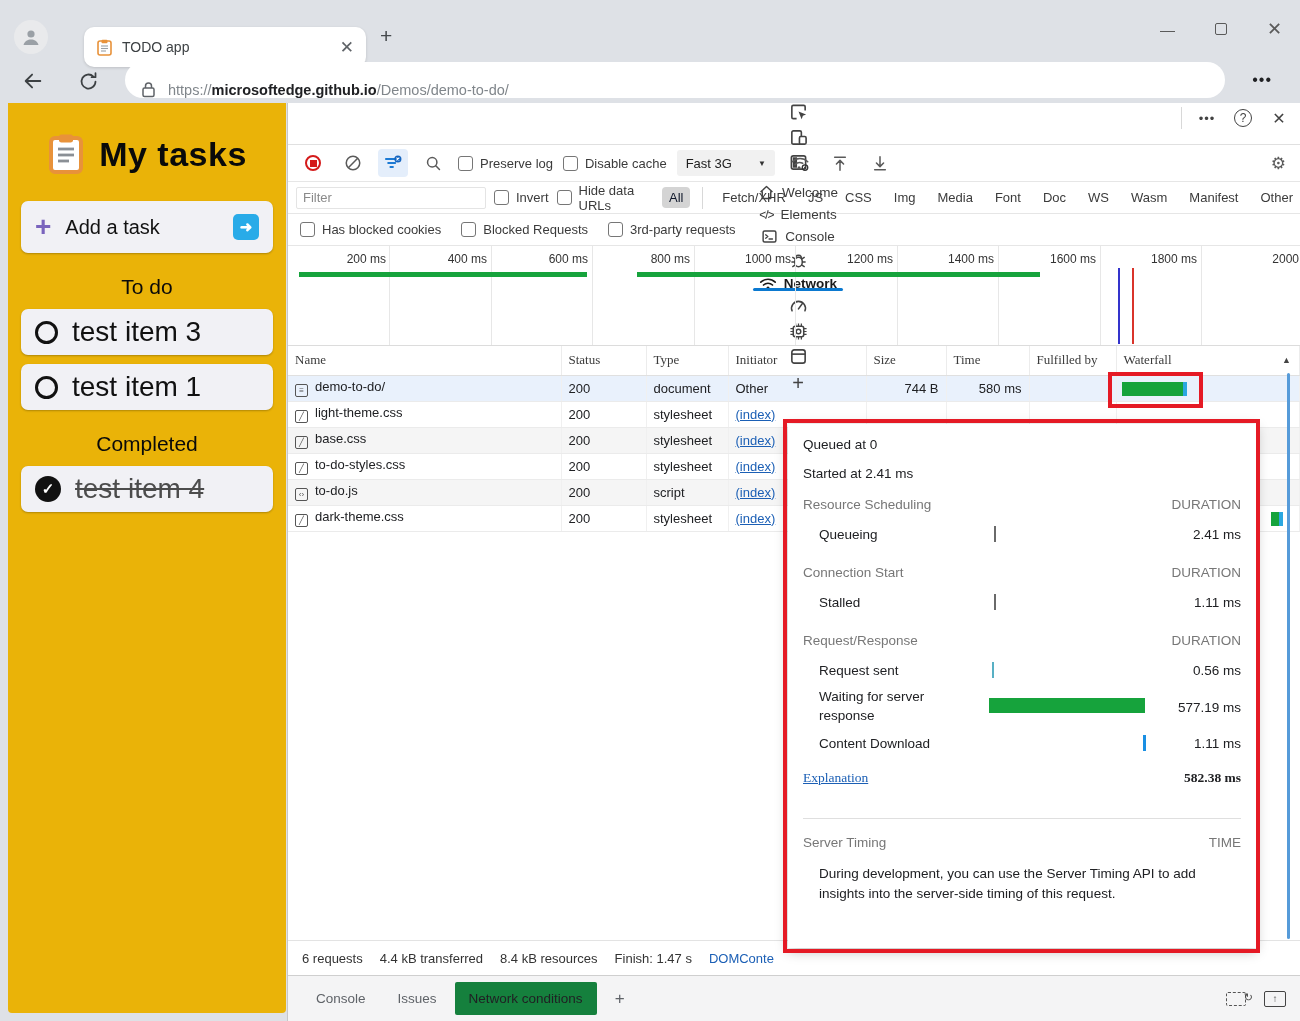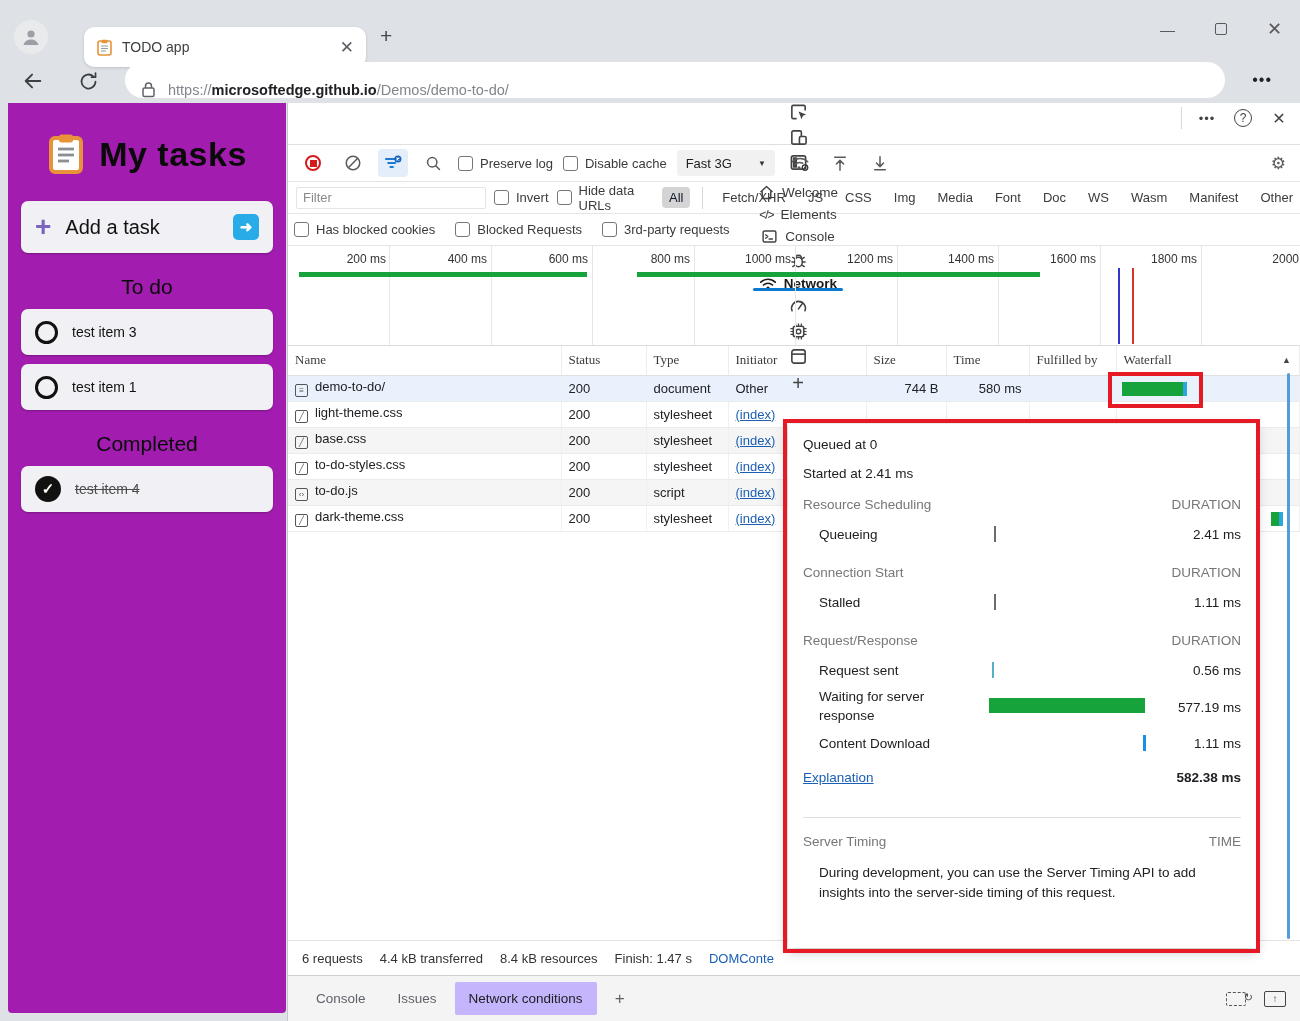"My tasks" .todo { background: #a21caf -> #eab308 }
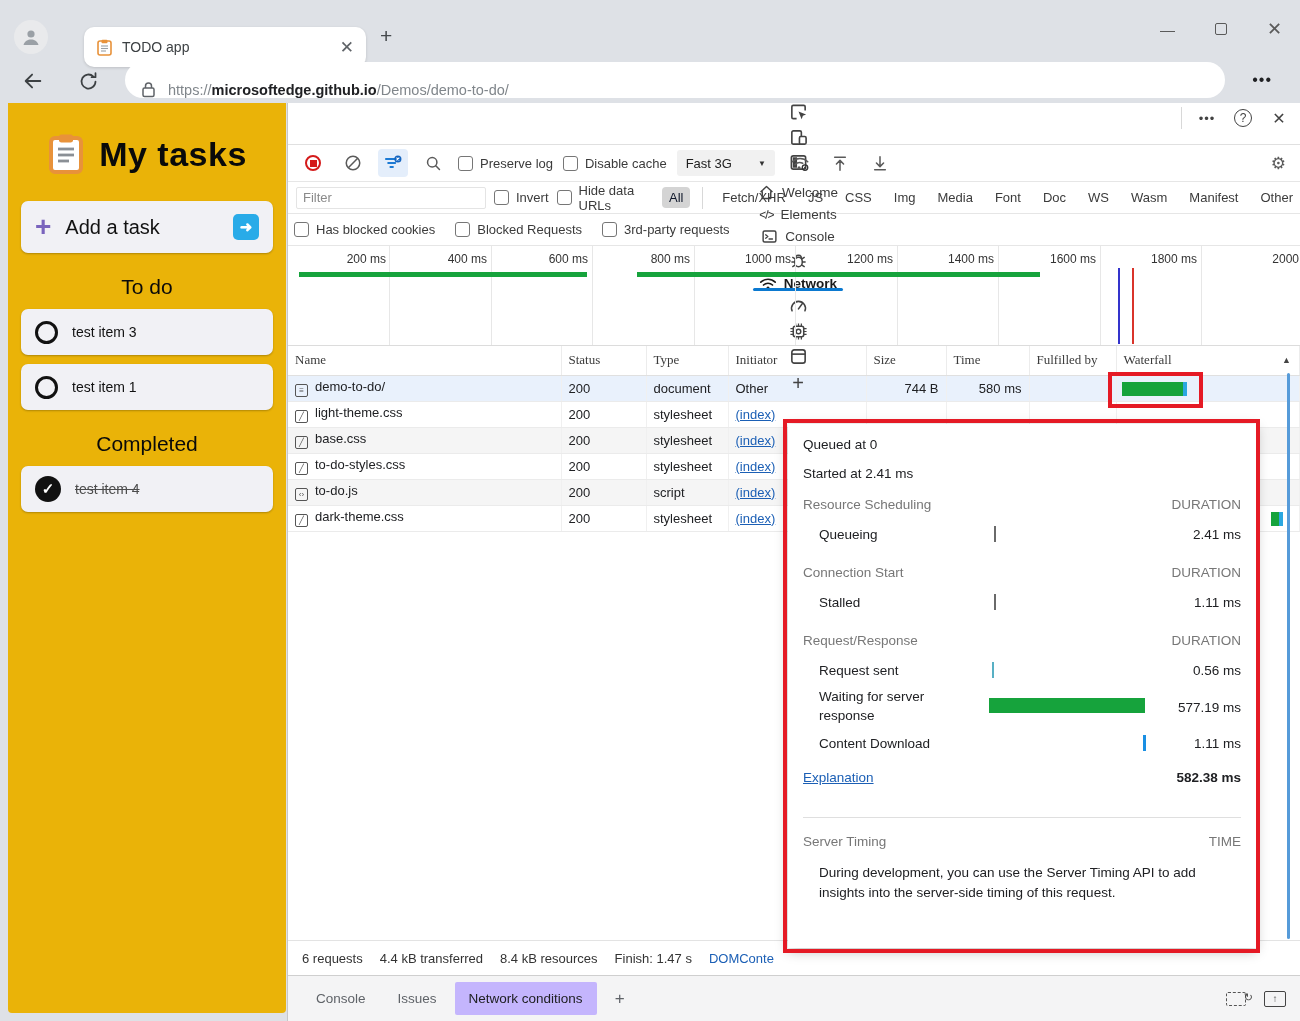"Has blocked cookies" .net-checkrow { padding-left: 6px -> 12px }
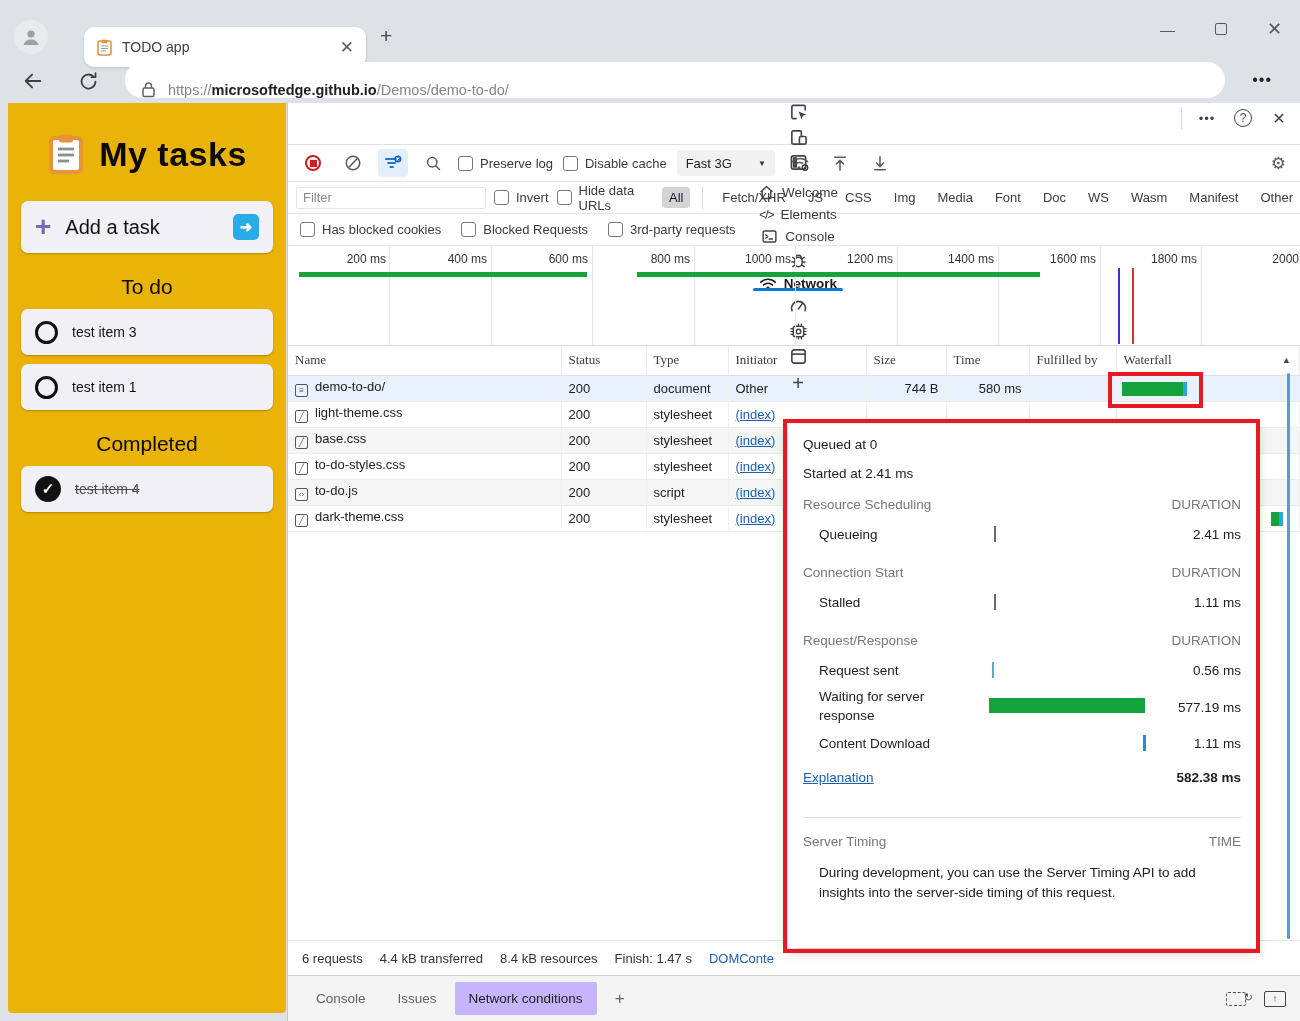"test item 3" .item-label { font-size: 14px -> 28px }
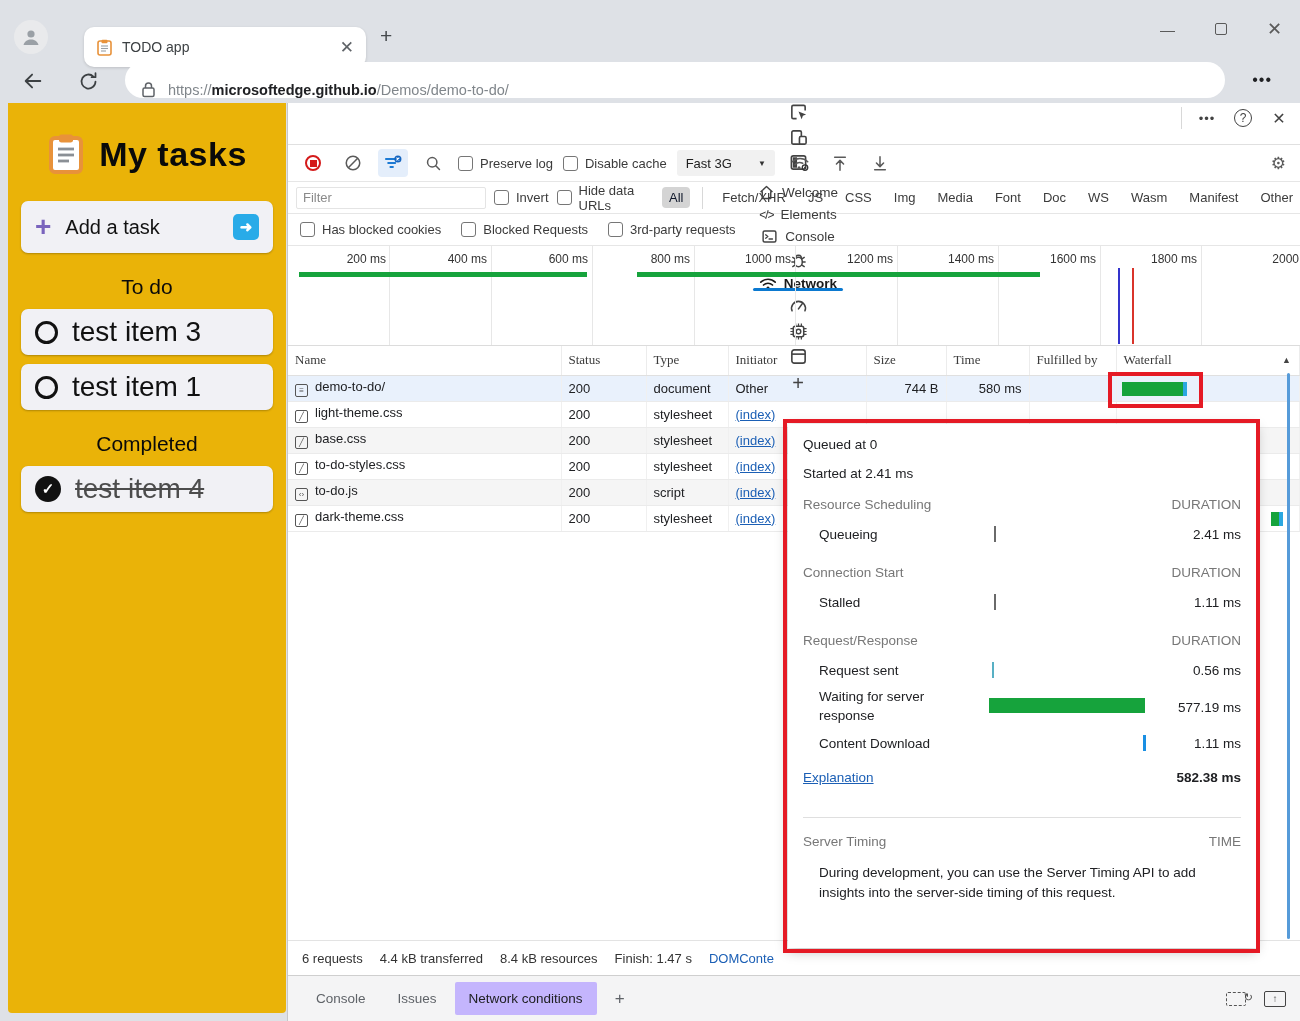"Explanation" .pp-exp { font-family: none -> Liberation Serif, serif }
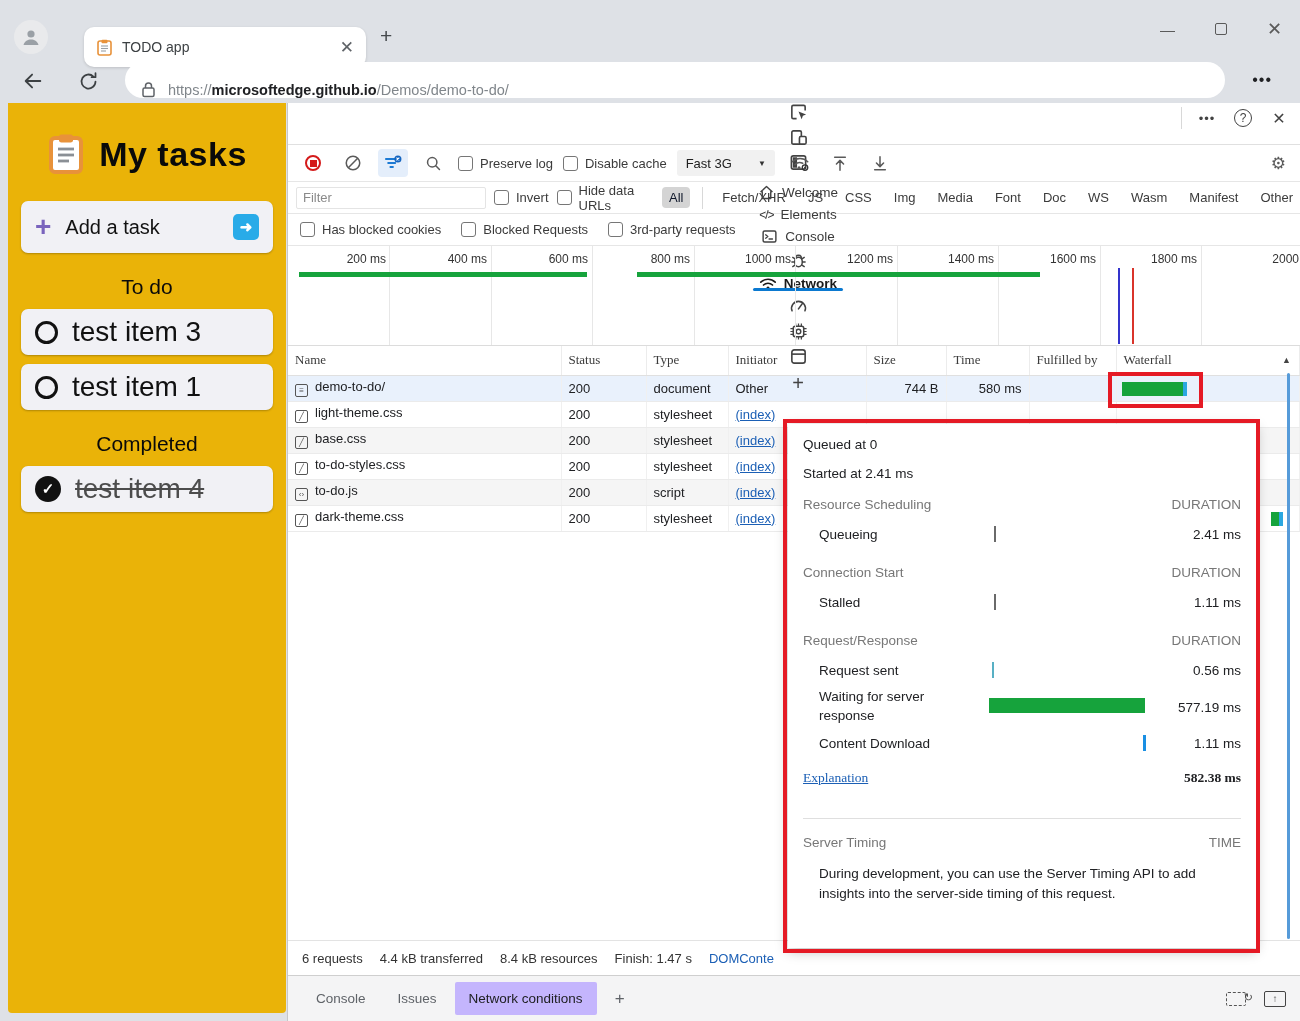"Network conditions" .dr-tab.active { background: #c4b5fd -> #15803d }
